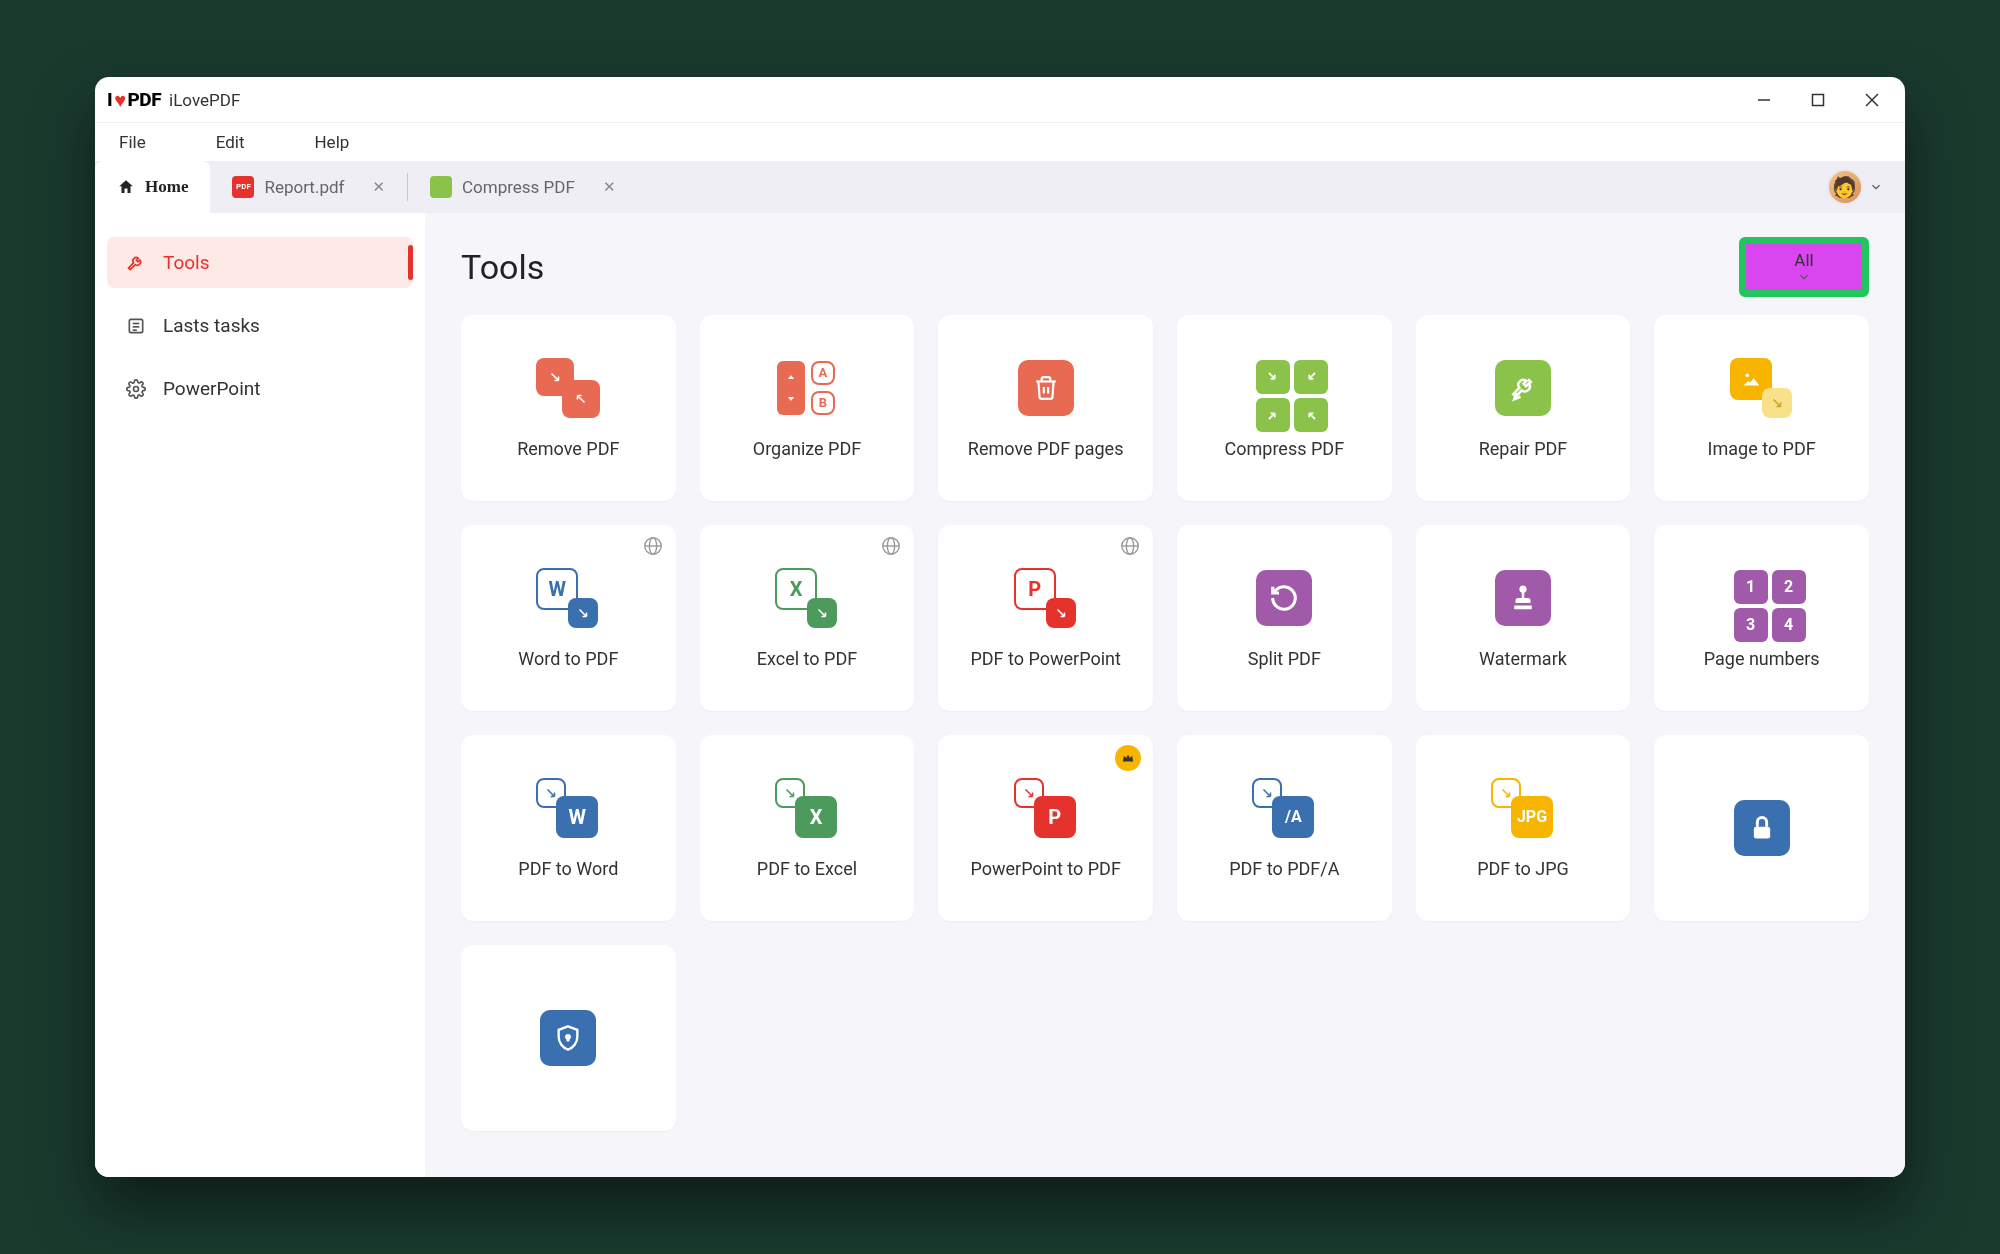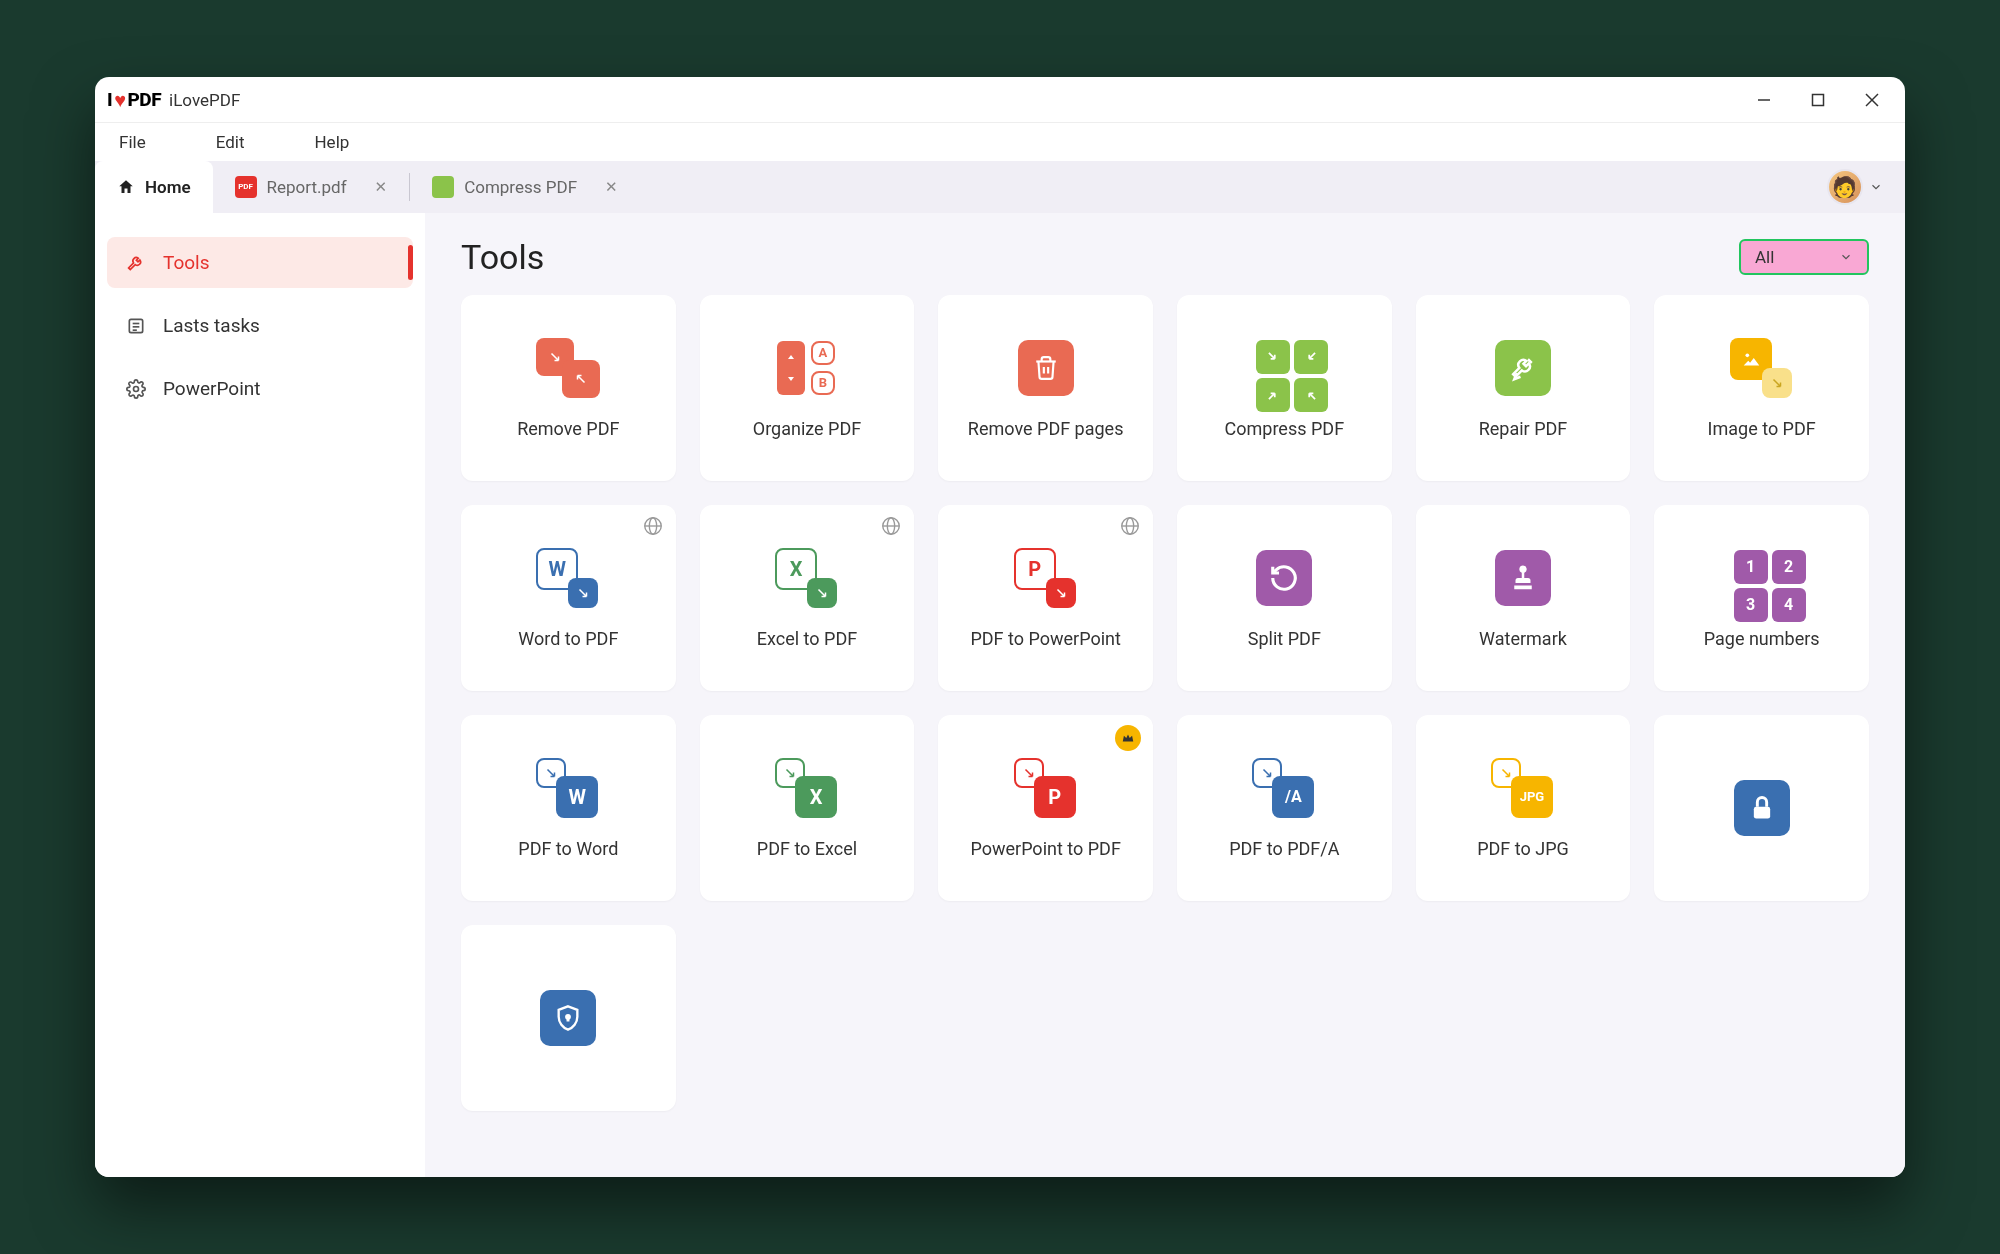"Home" .tab.active { font-family: none -> Liberation Serif, serif }
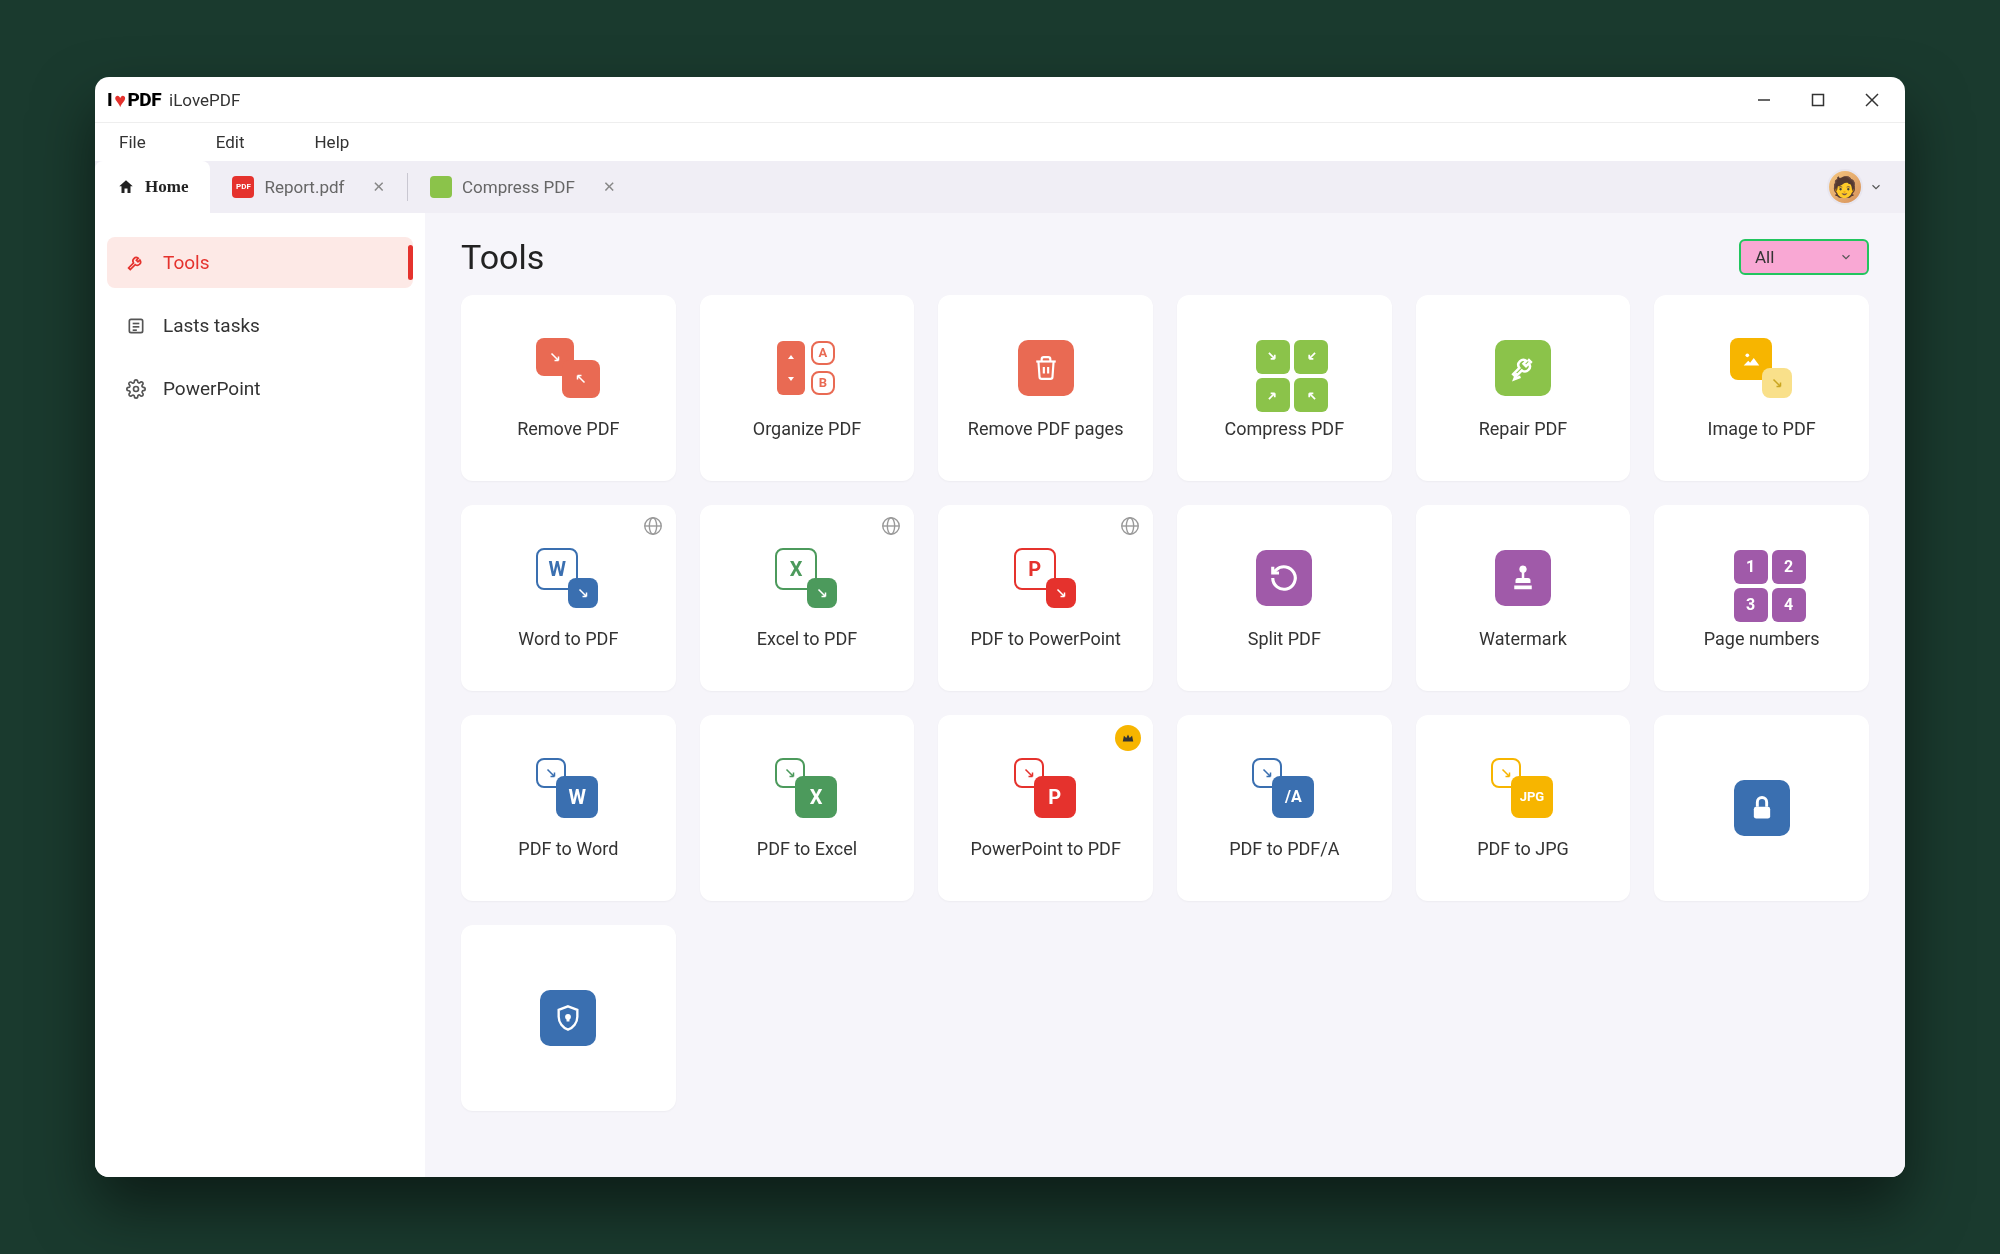"All" .filter { background: #f9a8d4 -> #d946ef; border: 2px solid #22c55e -> 7px solid #22c55e; flex-direction: none -> column }
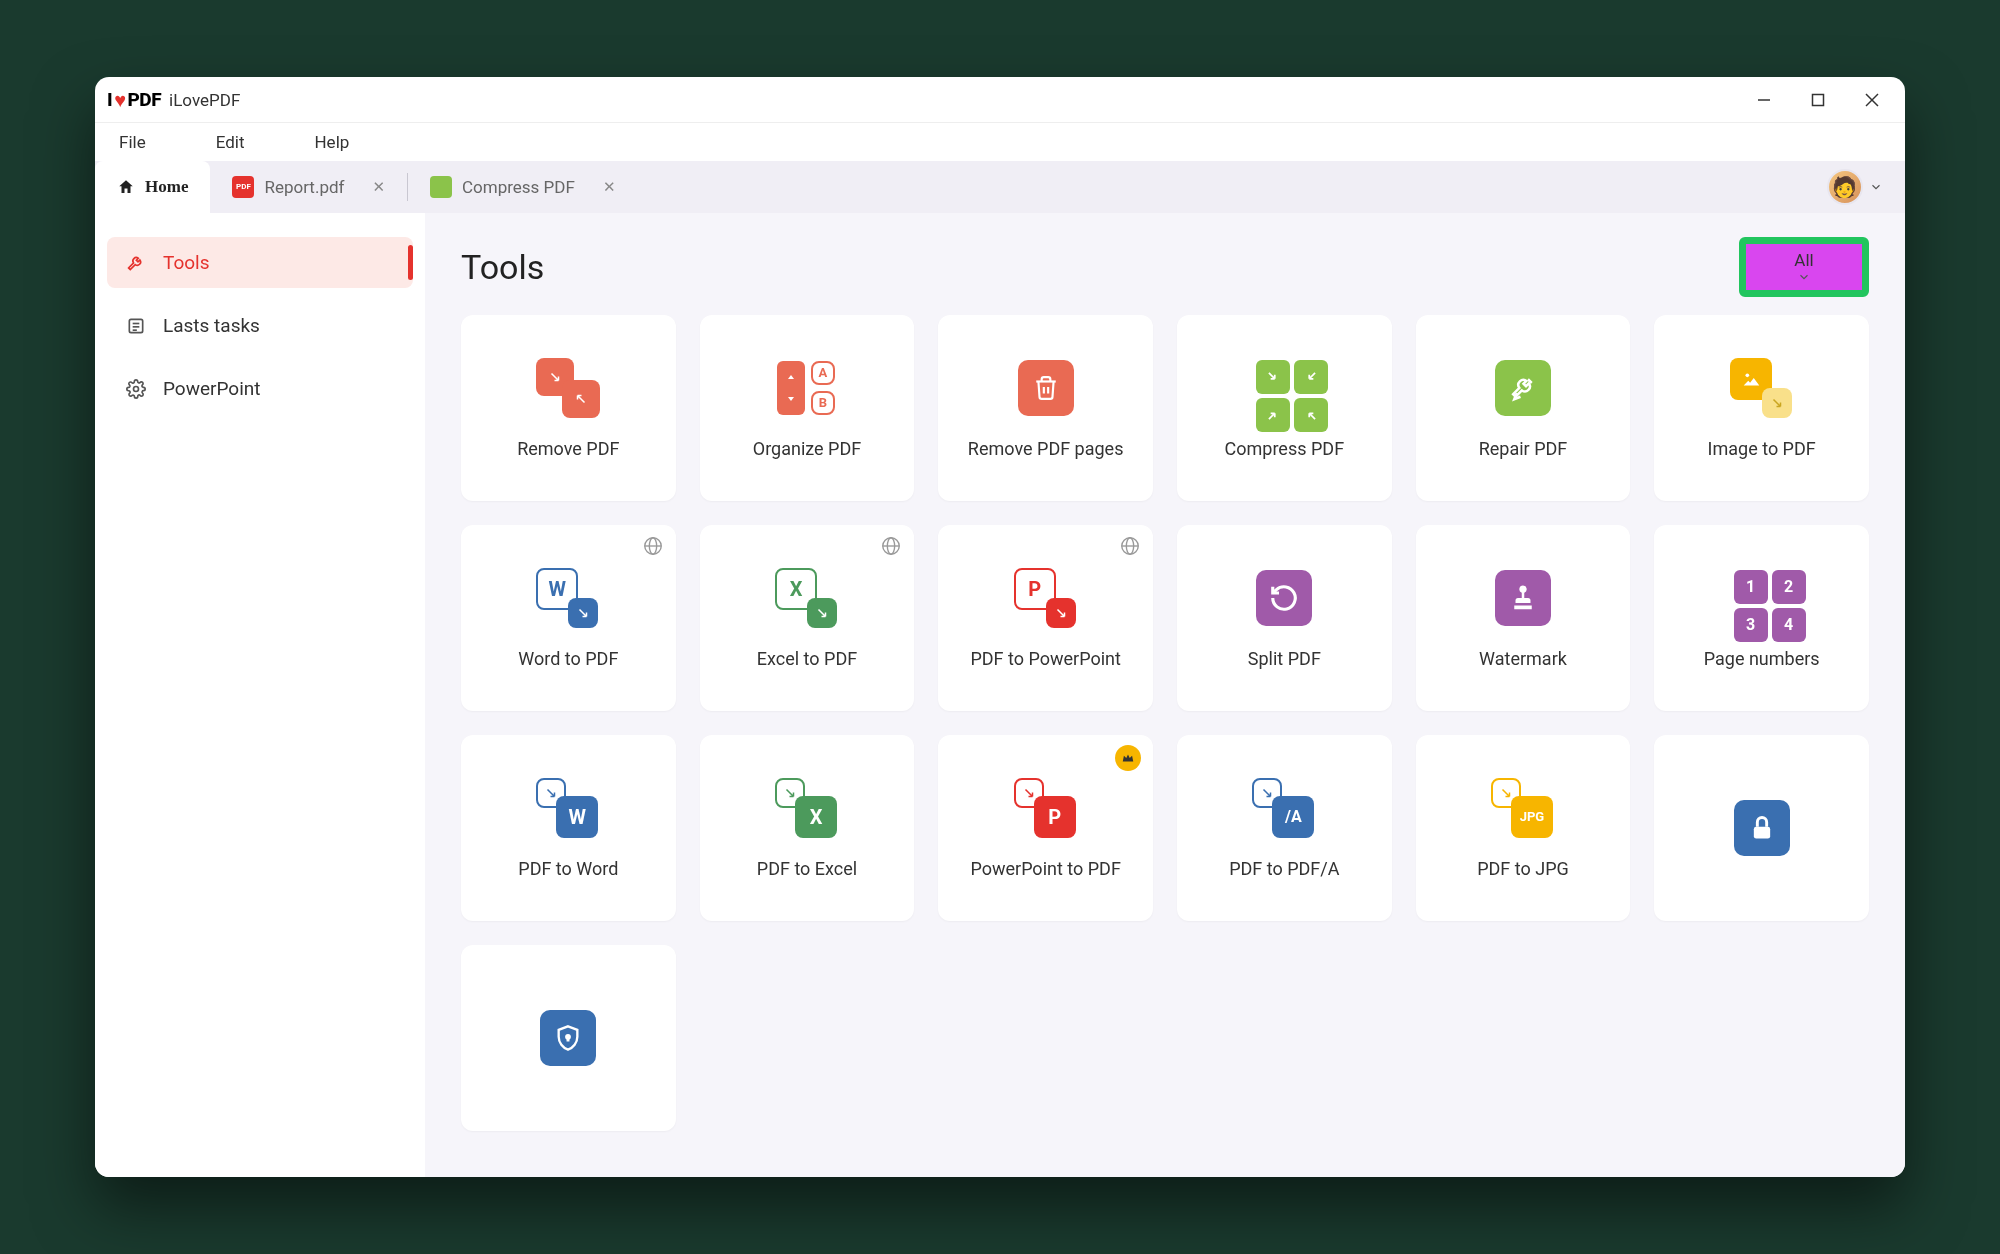"JPG" div.sq { font-size: 13px -> 16px }
